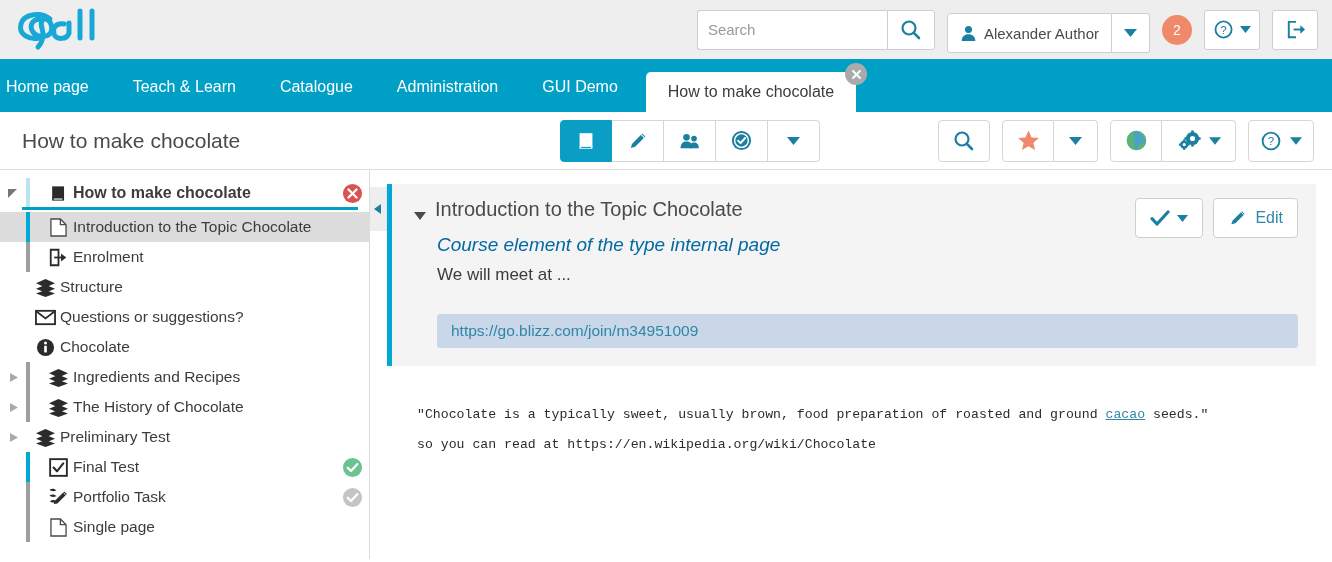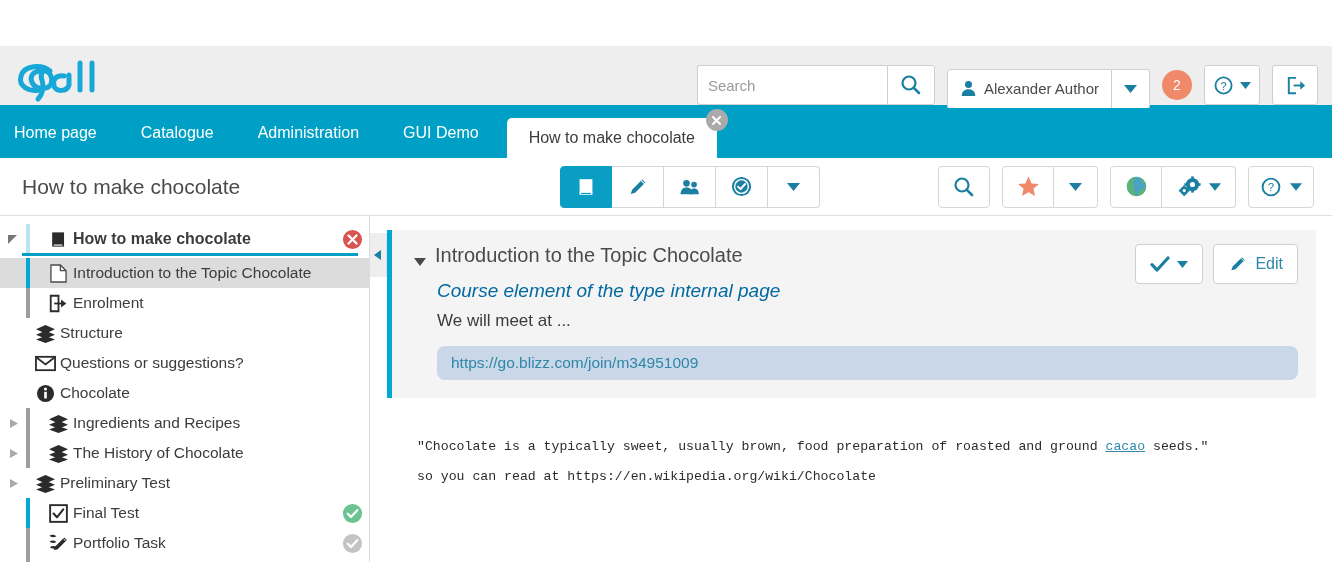"Search" .topbar { align-items: flex-end -> center; margin-top: 46px -> none }
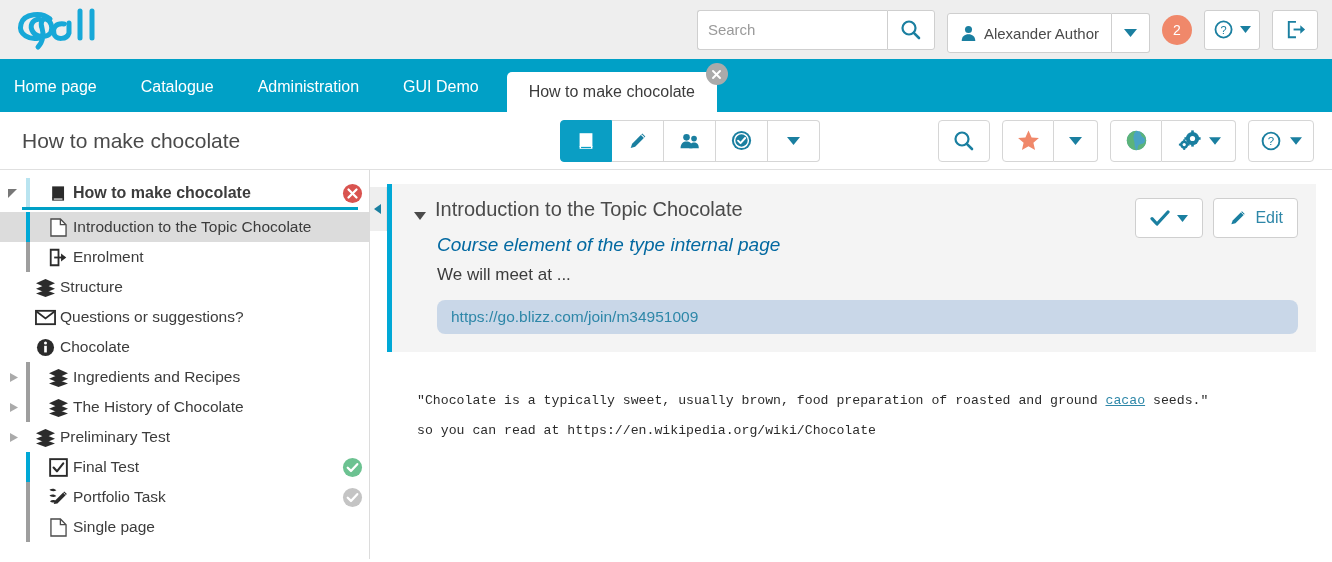"Home page" .nav-item.first { padding-left: 14px -> 6px }
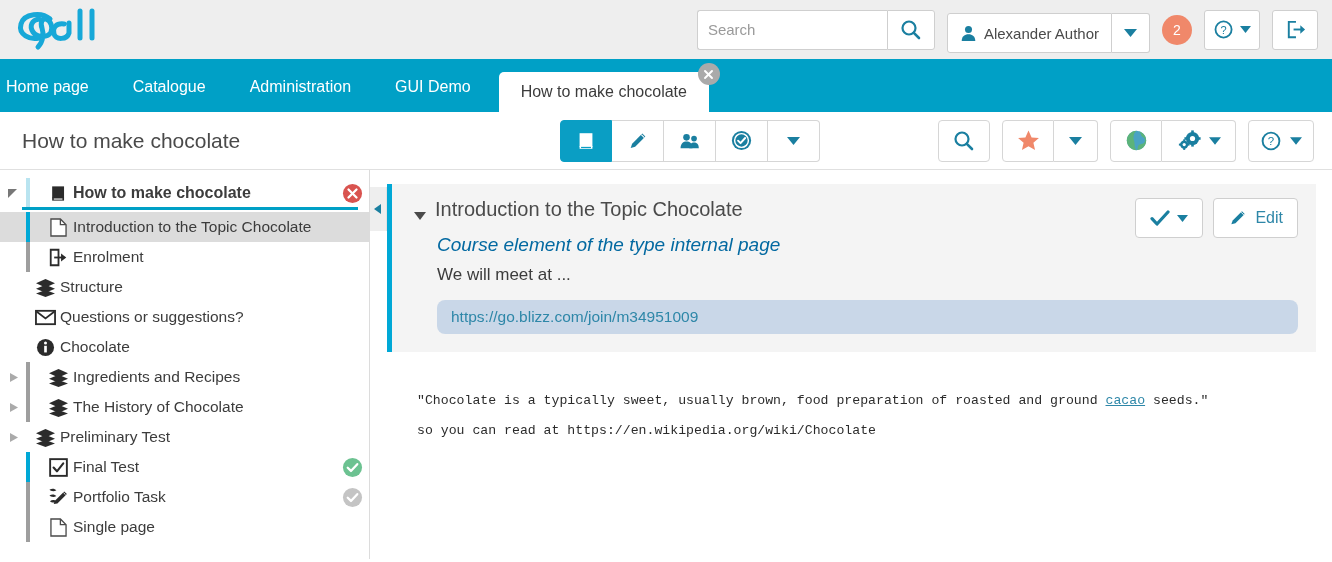"Teach & Learn" div.nav-item { html: none -> <div>Teach &amp; Learn</div> }
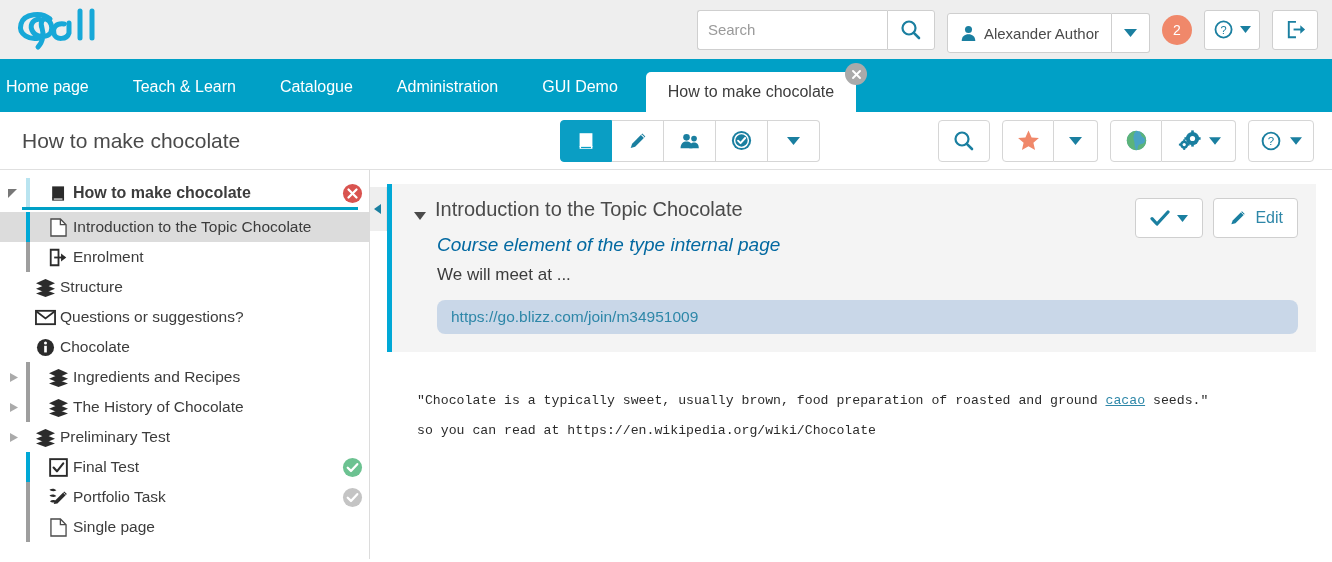"https://go.blizz.com/join/m34951009" .ce-linkbox { border-radius: 8px -> 3px; margin: 15px 0 0 23px -> 29px 0 0 23px }
